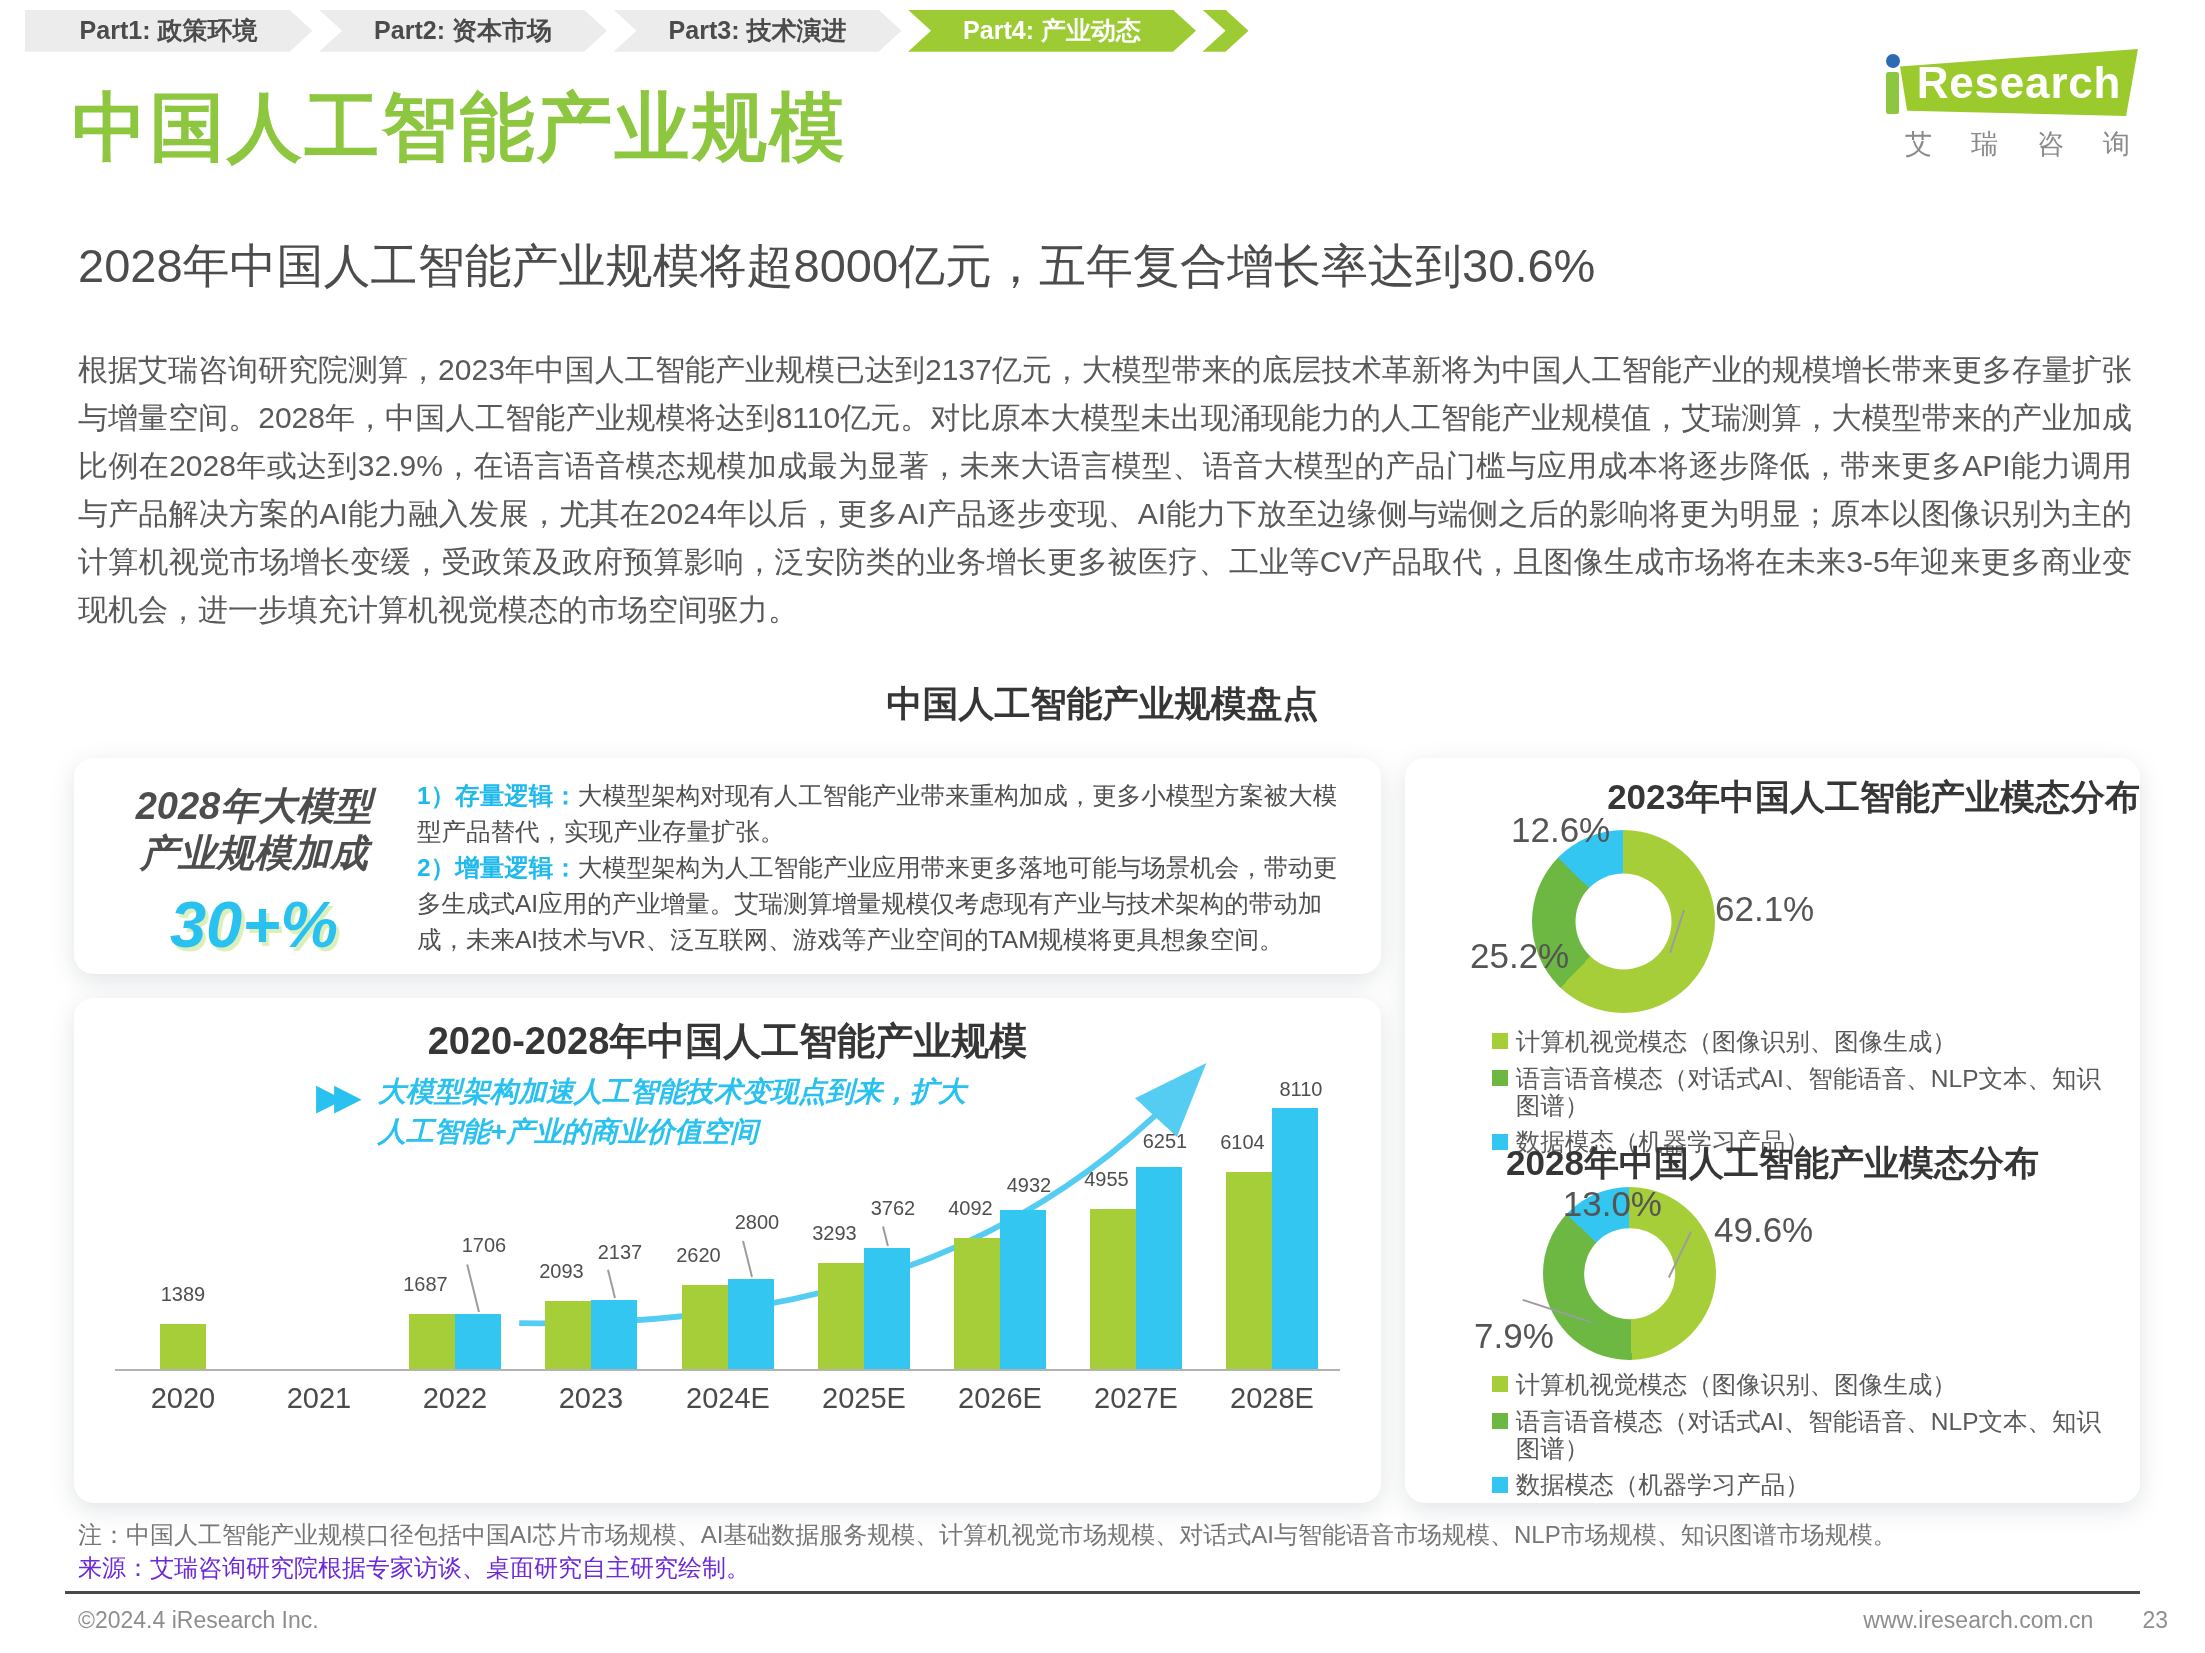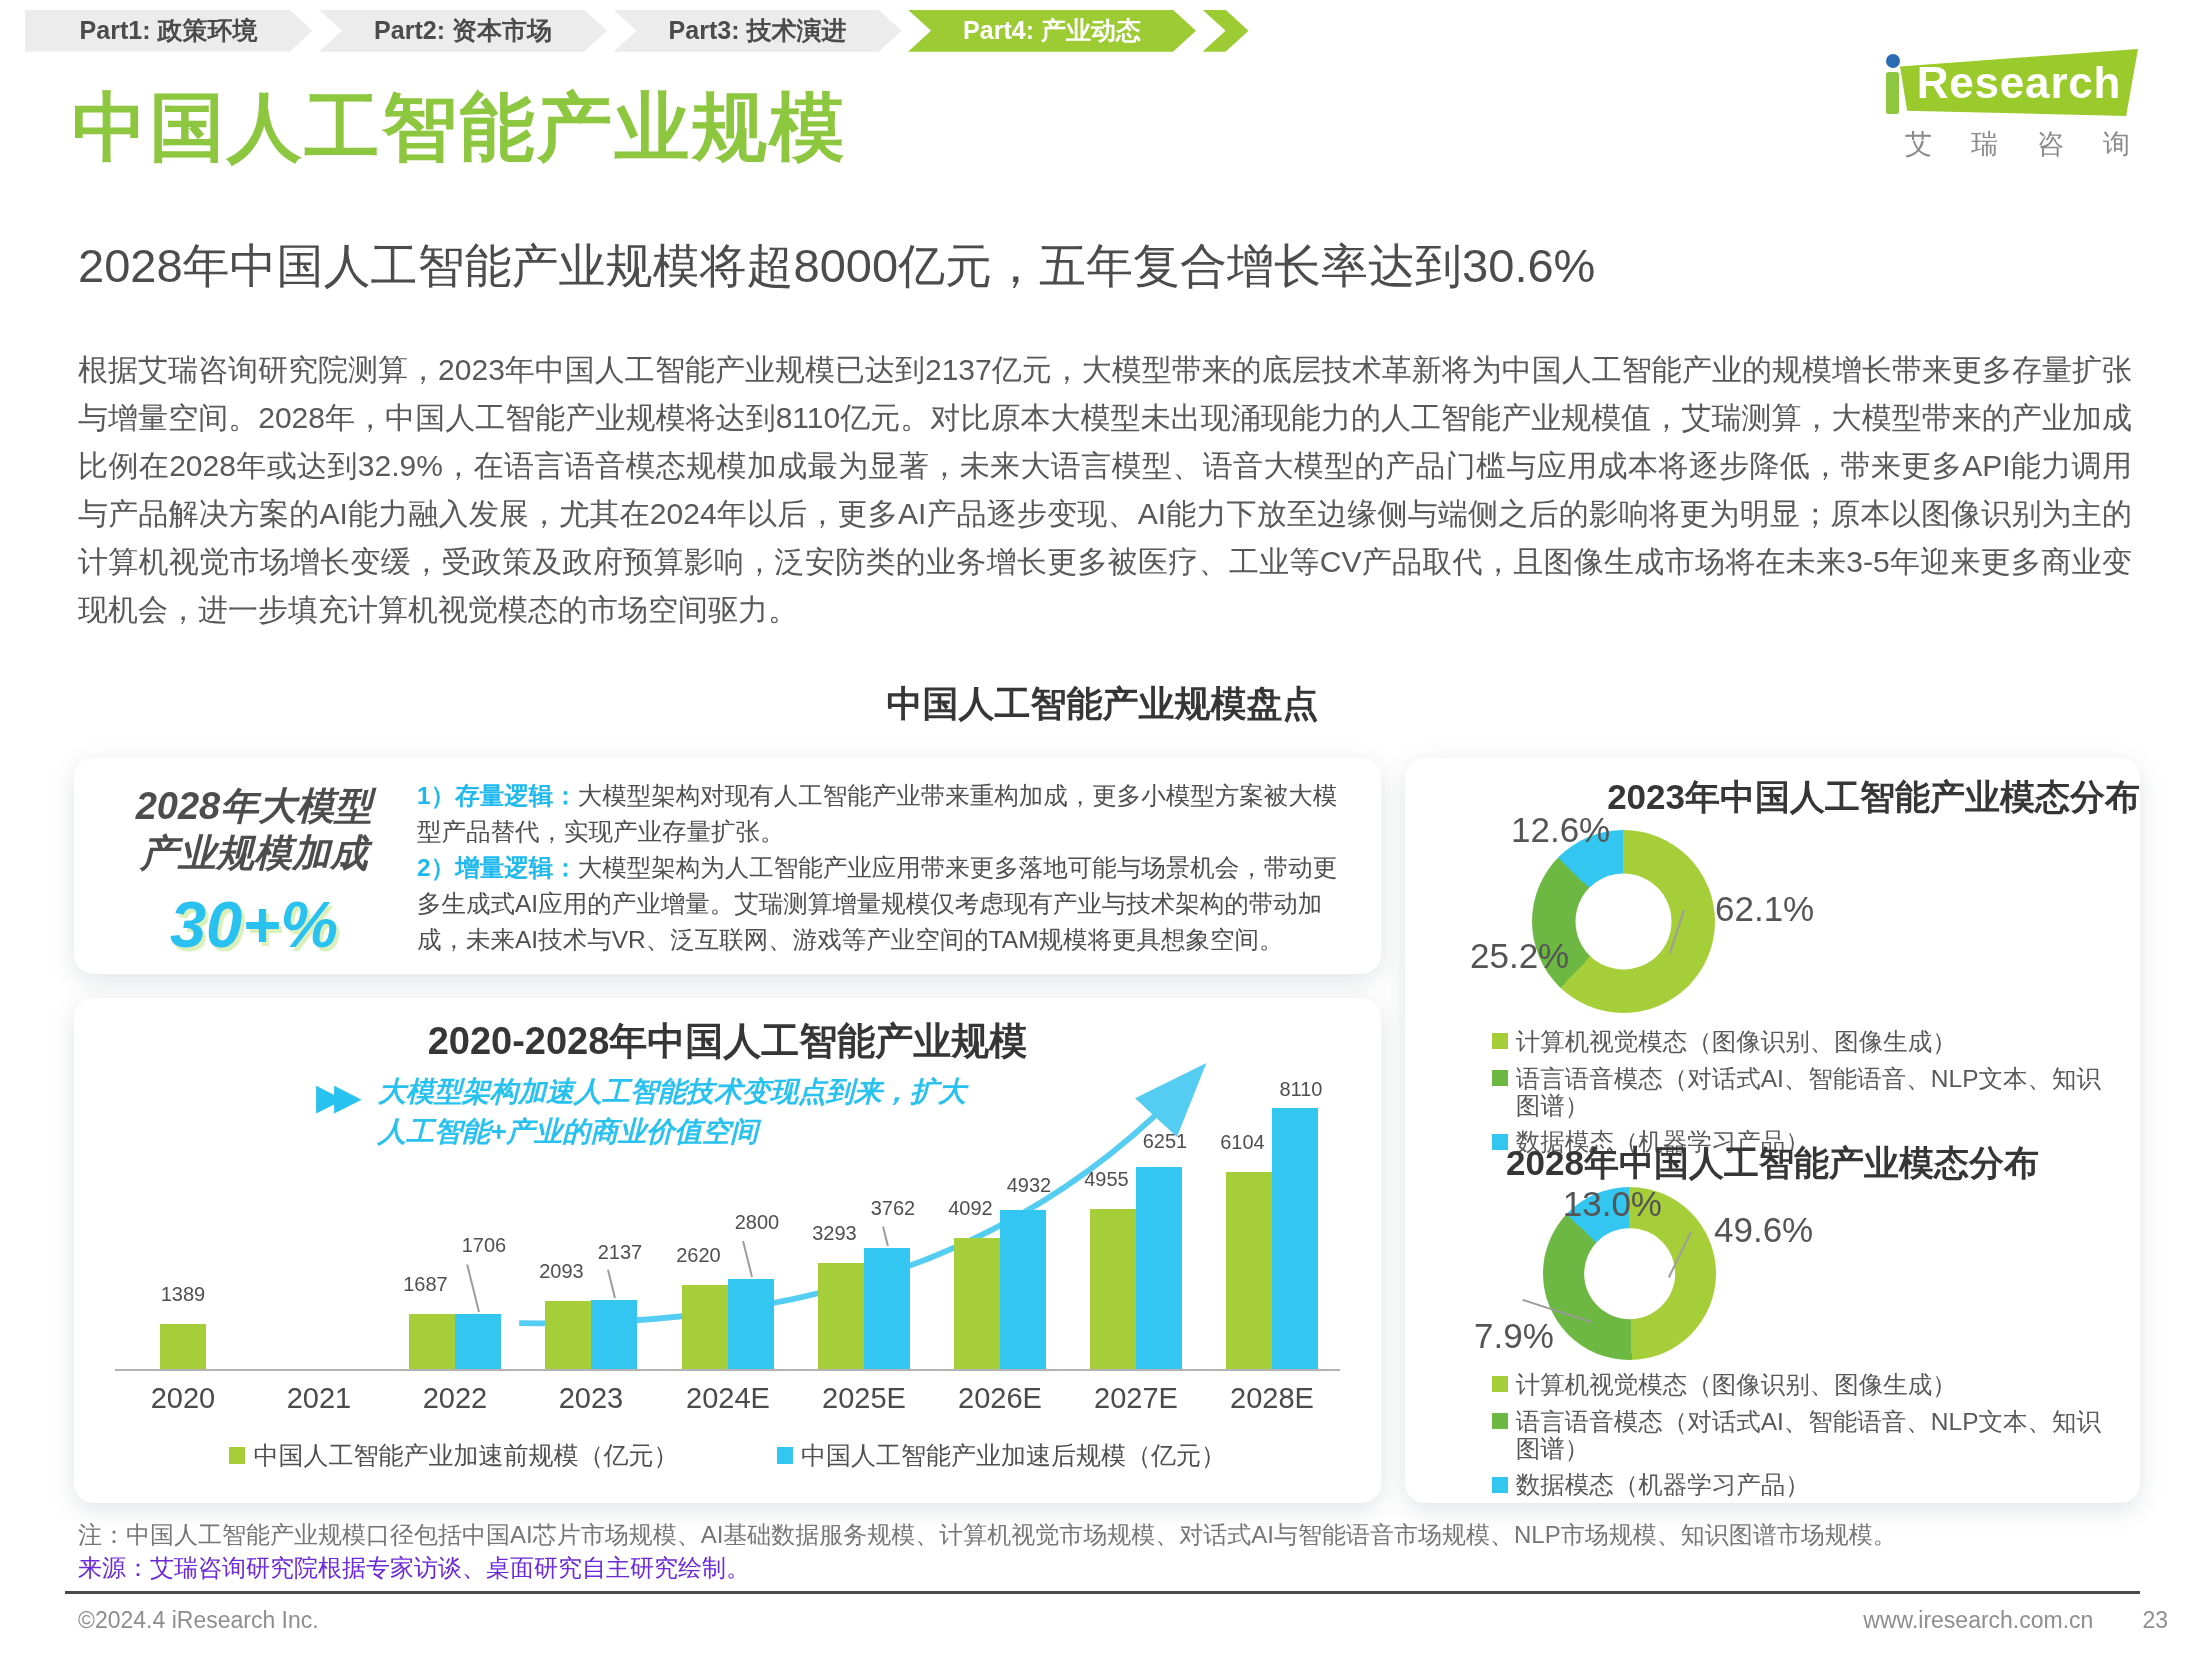"中国人工智能产业加速前规模（亿元）" div.bar-legend { html: <div> <div> <span></span> <span>中国人工智能产业加速前规模（亿元）</span> </div> <div> <span></span> <span>中国人工智能产业加速后规模（亿元）</span> </div> </div> -> none }
